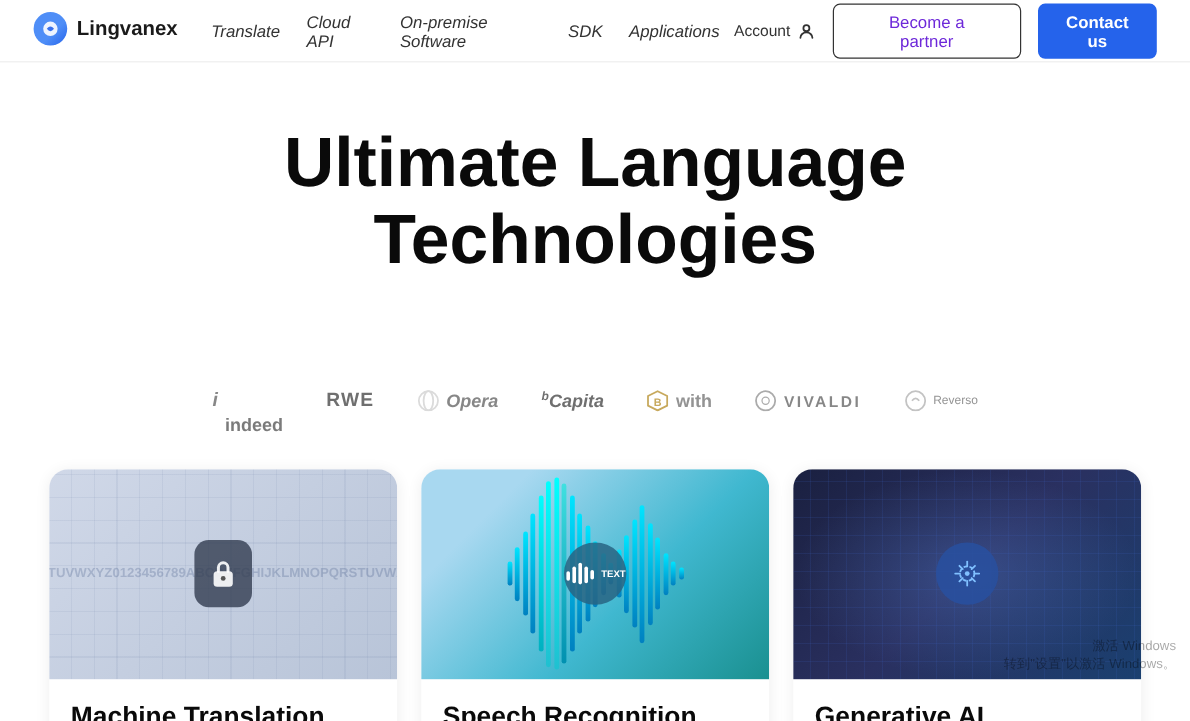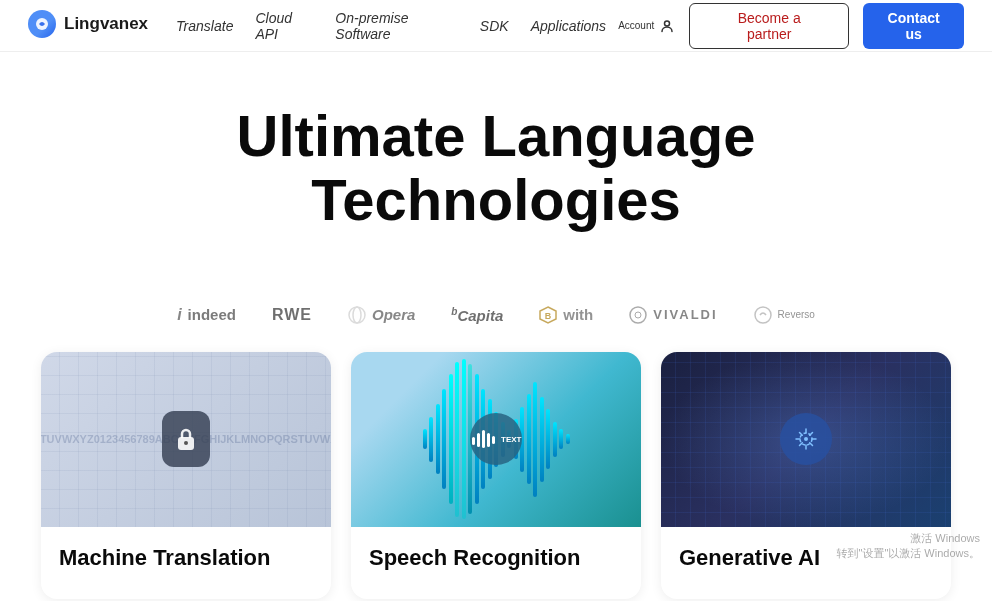"Account" .account-btn { font-size: 10px -> 13px }
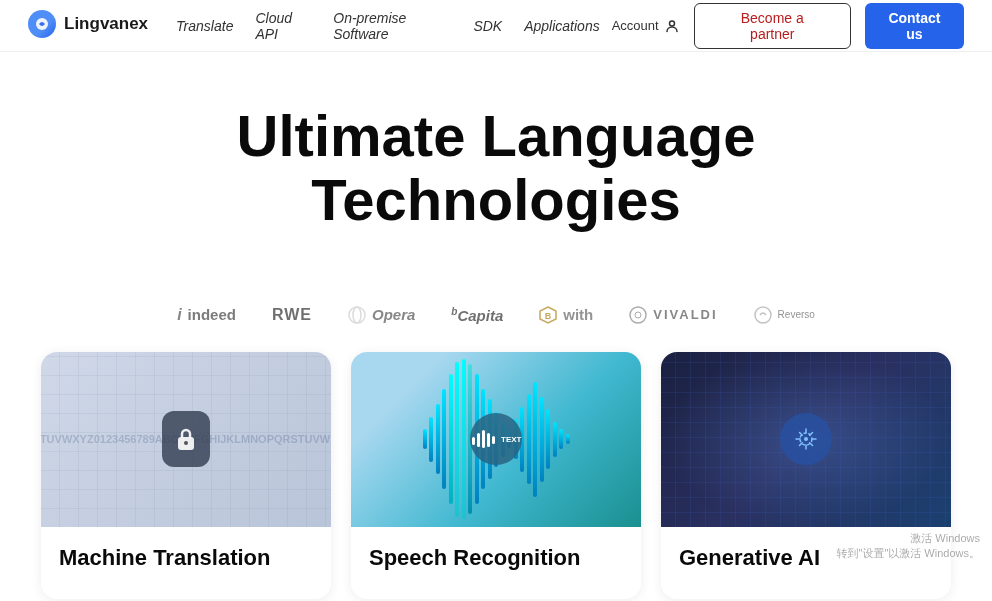"Become a partner" .partner-btn { color: #b91c1c -> #6d28d9 }
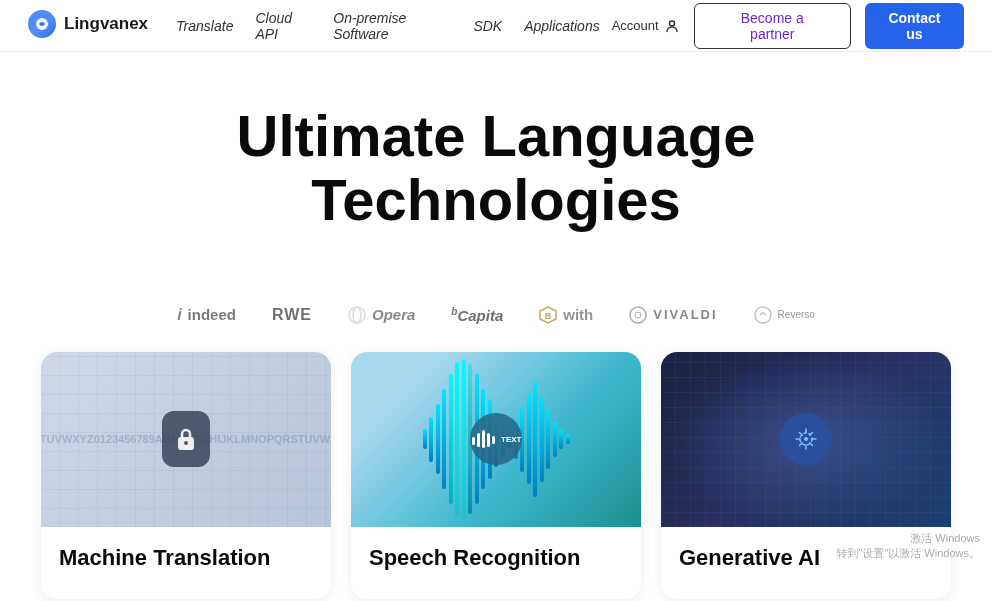"indeed" span { margin-top: none -> 40px }
